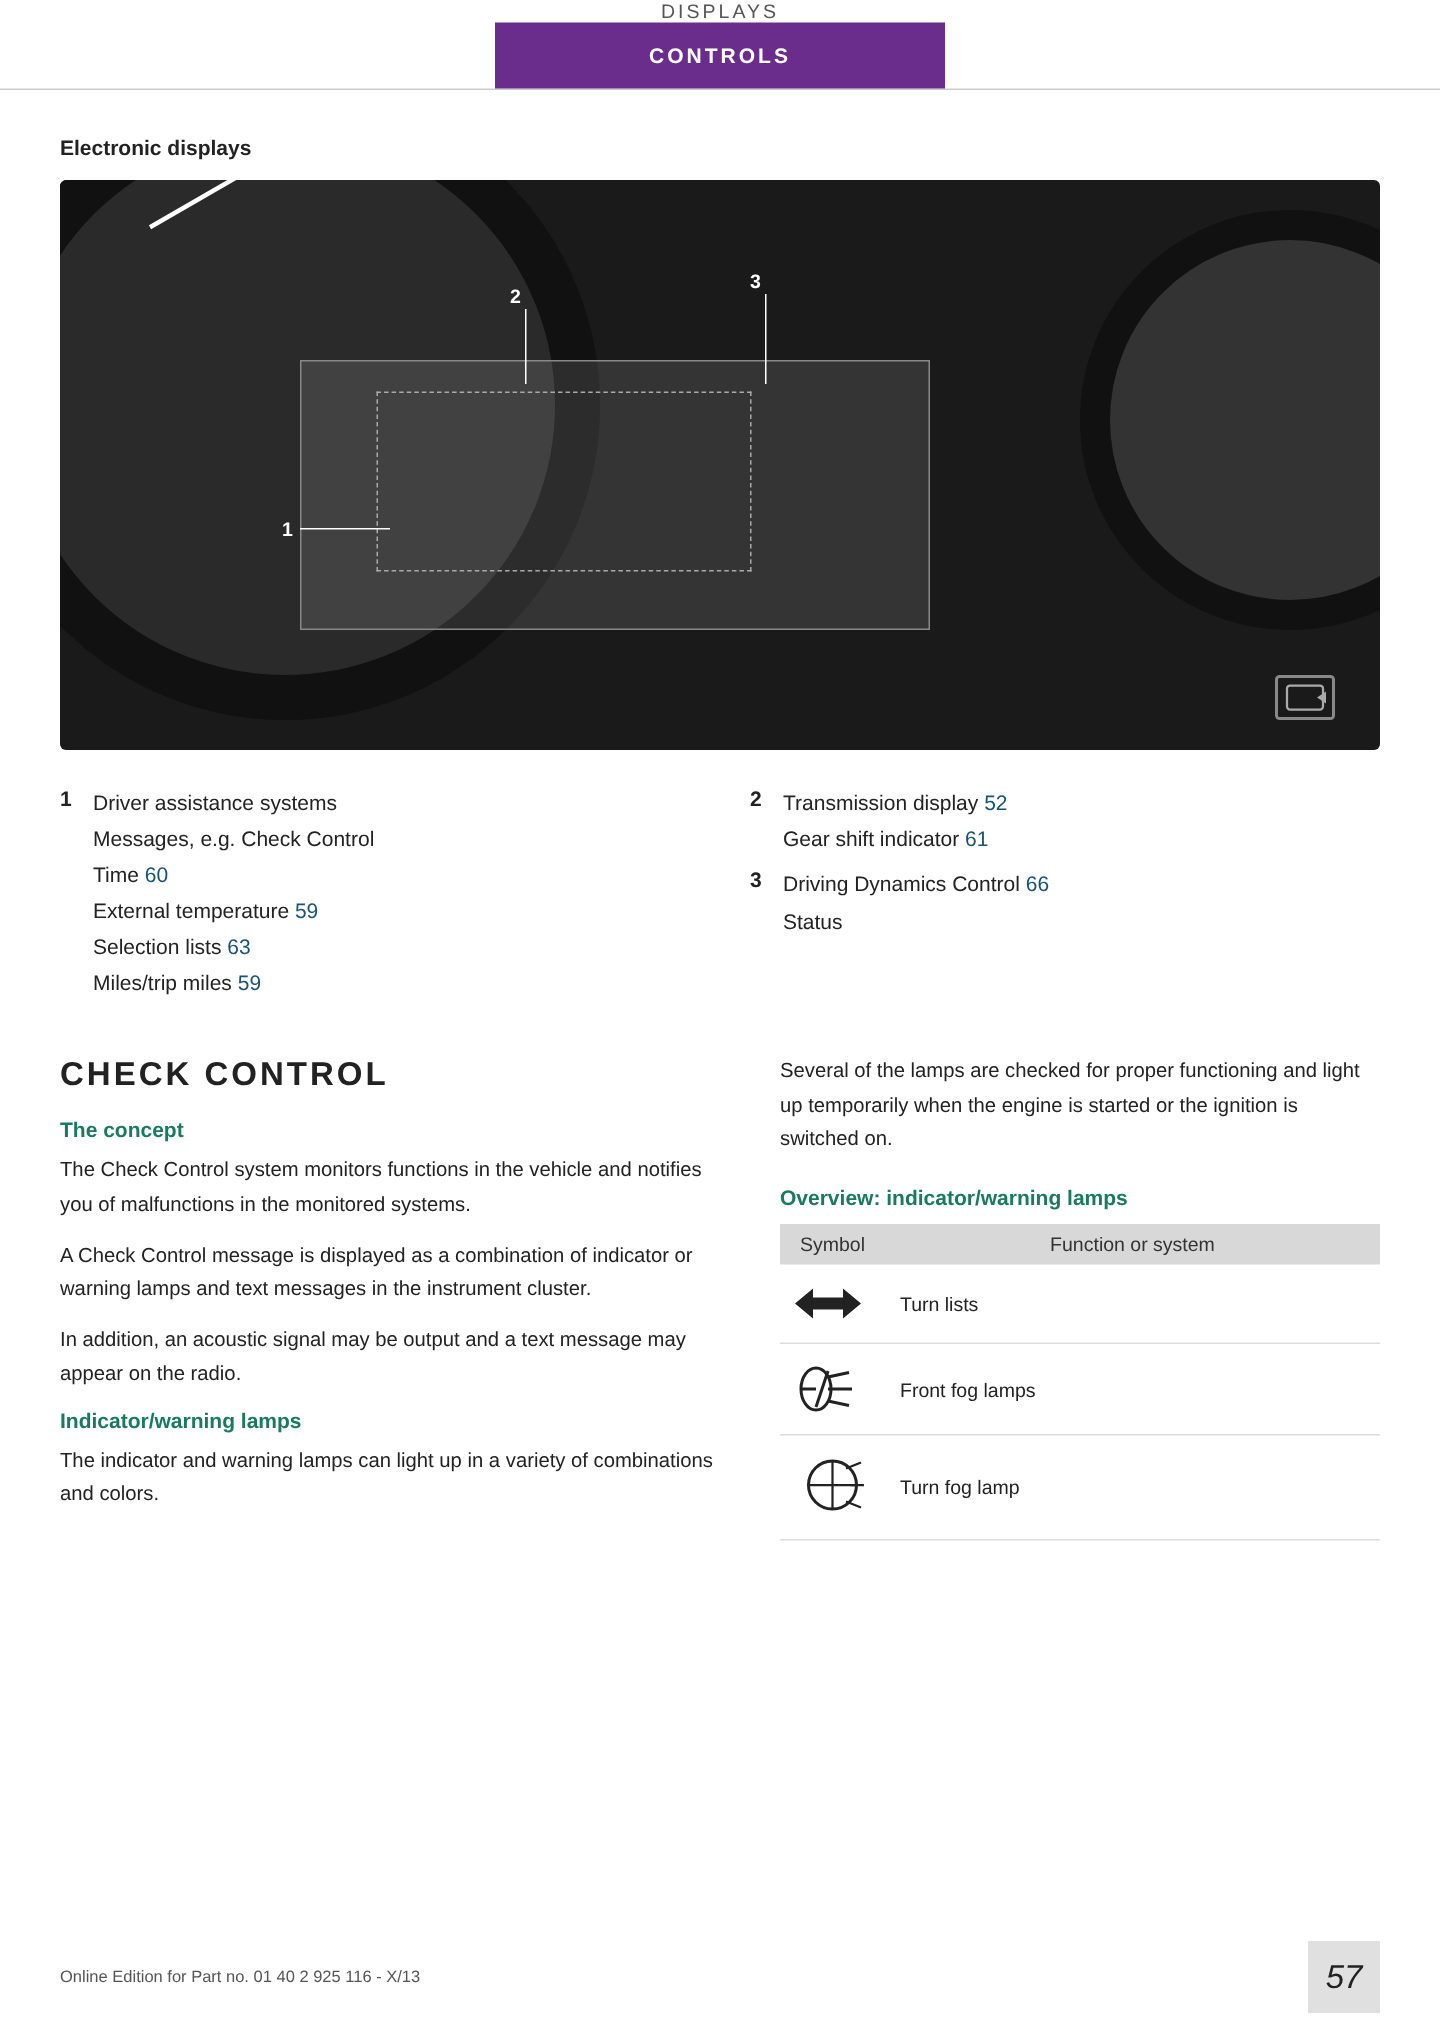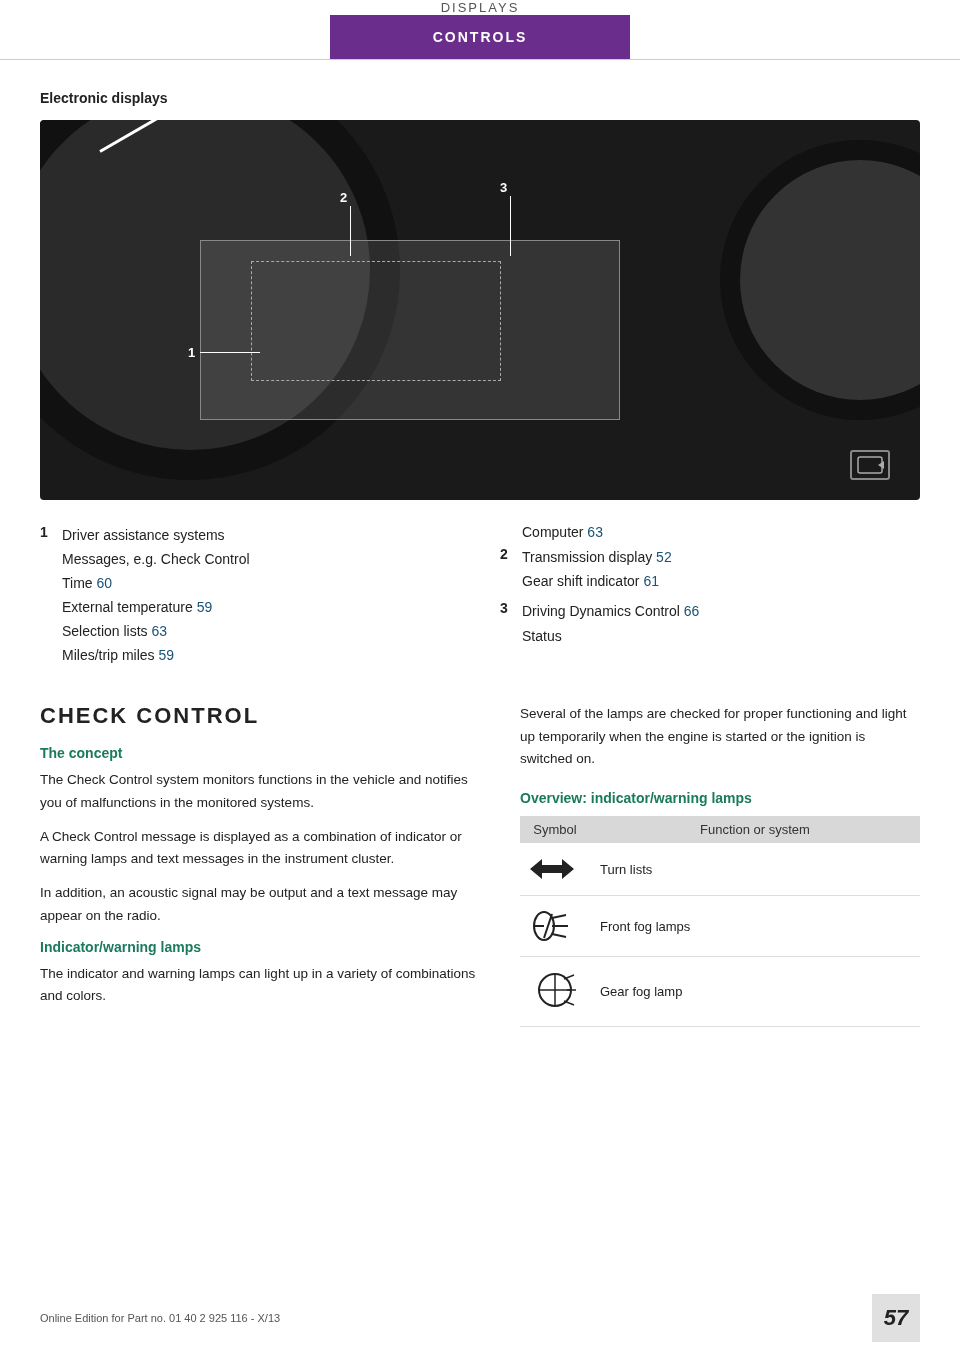"Computer 63" div { html: <div> Computer&nbsp;<span>63</span> </div> -> none }
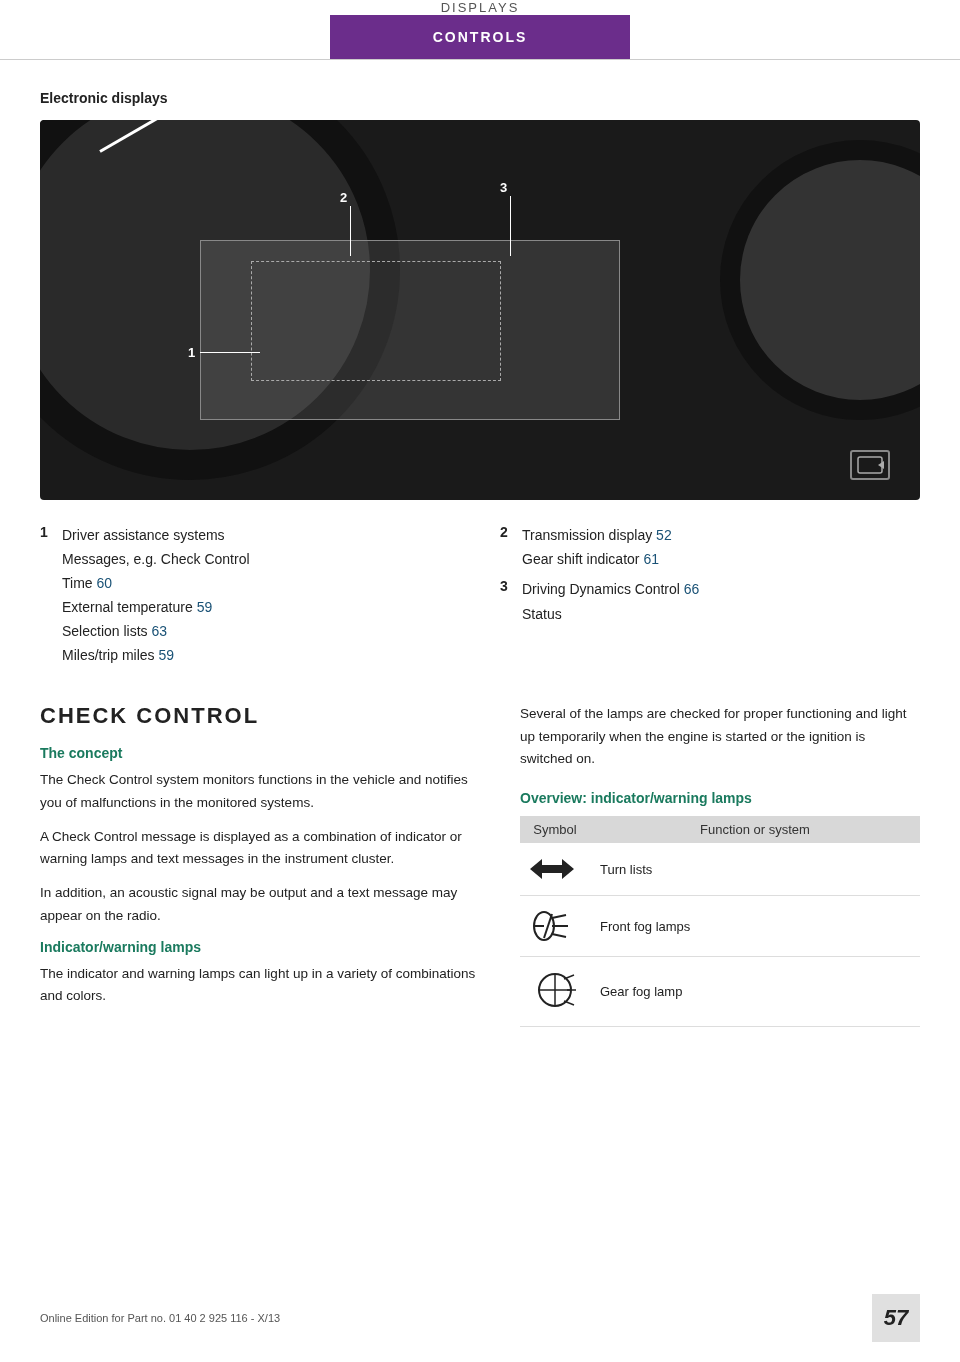"Gear fog lamp" td { text: Gear -> Turn }
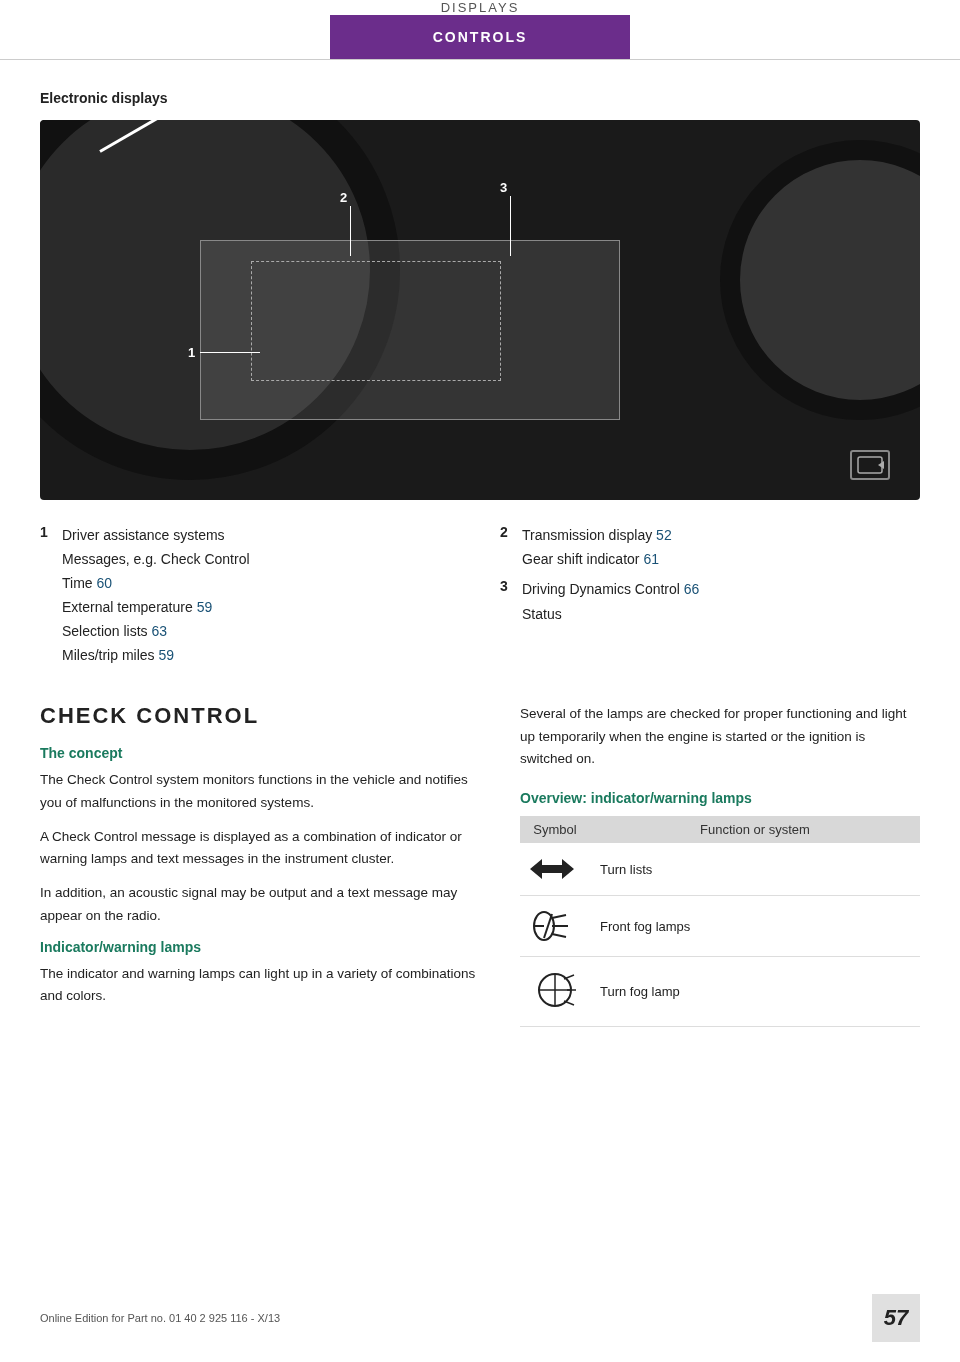"57" .page-num { font-weight: bold -> normal }
